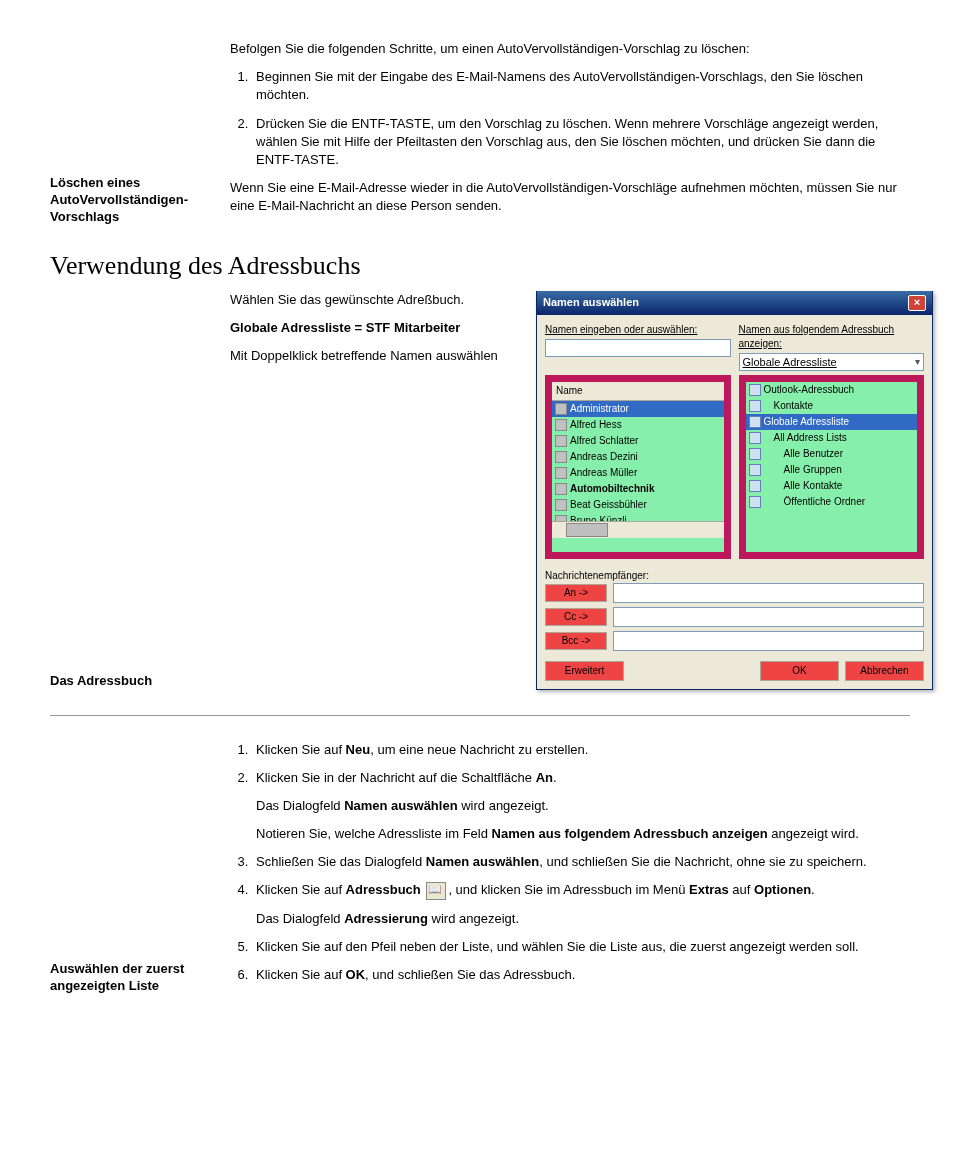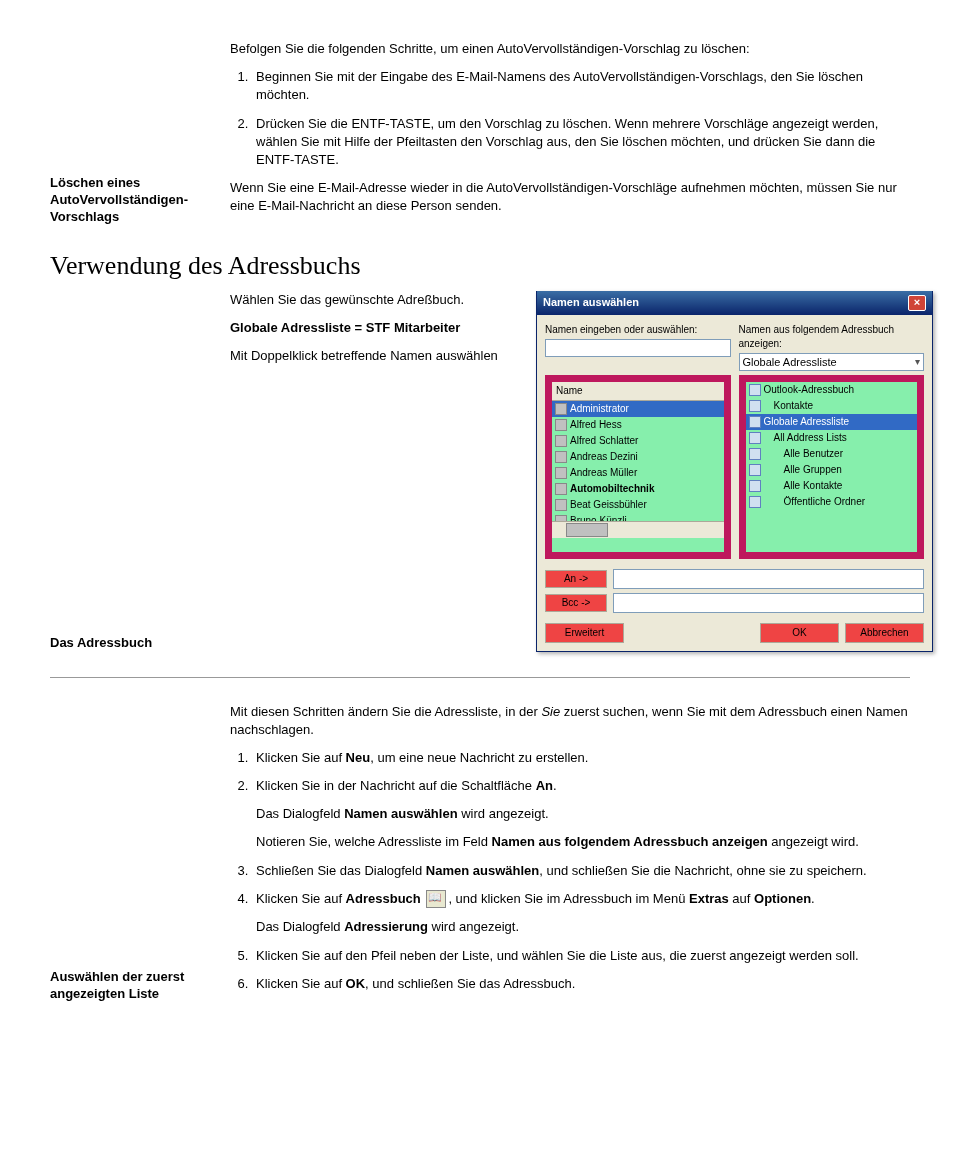"Namen eingeben oder auswählen:" .dlg-top-row { text-decoration: none -> underline }
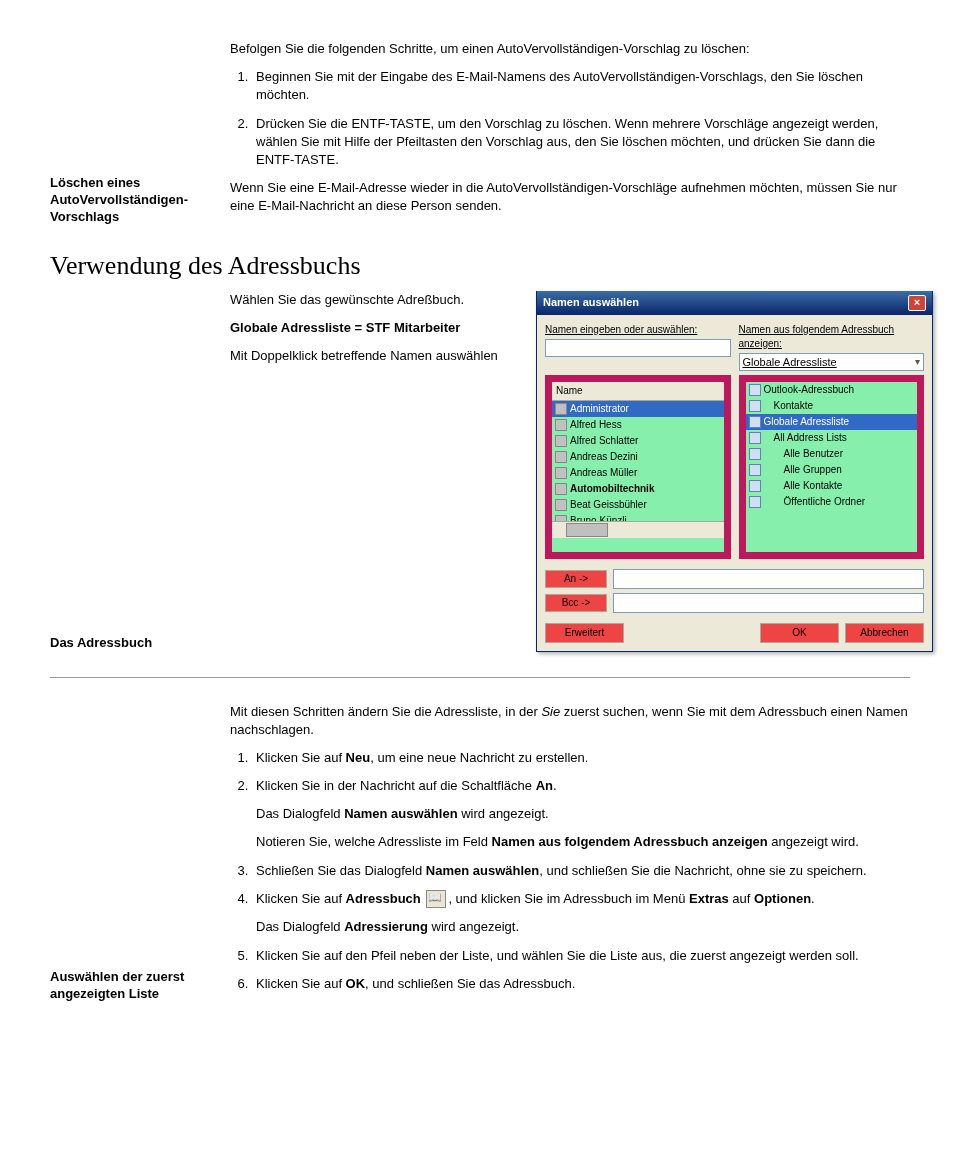"Nachrichtenempfänger:" div { html: none -> <div>Nachrichtenempfänger:</div> }
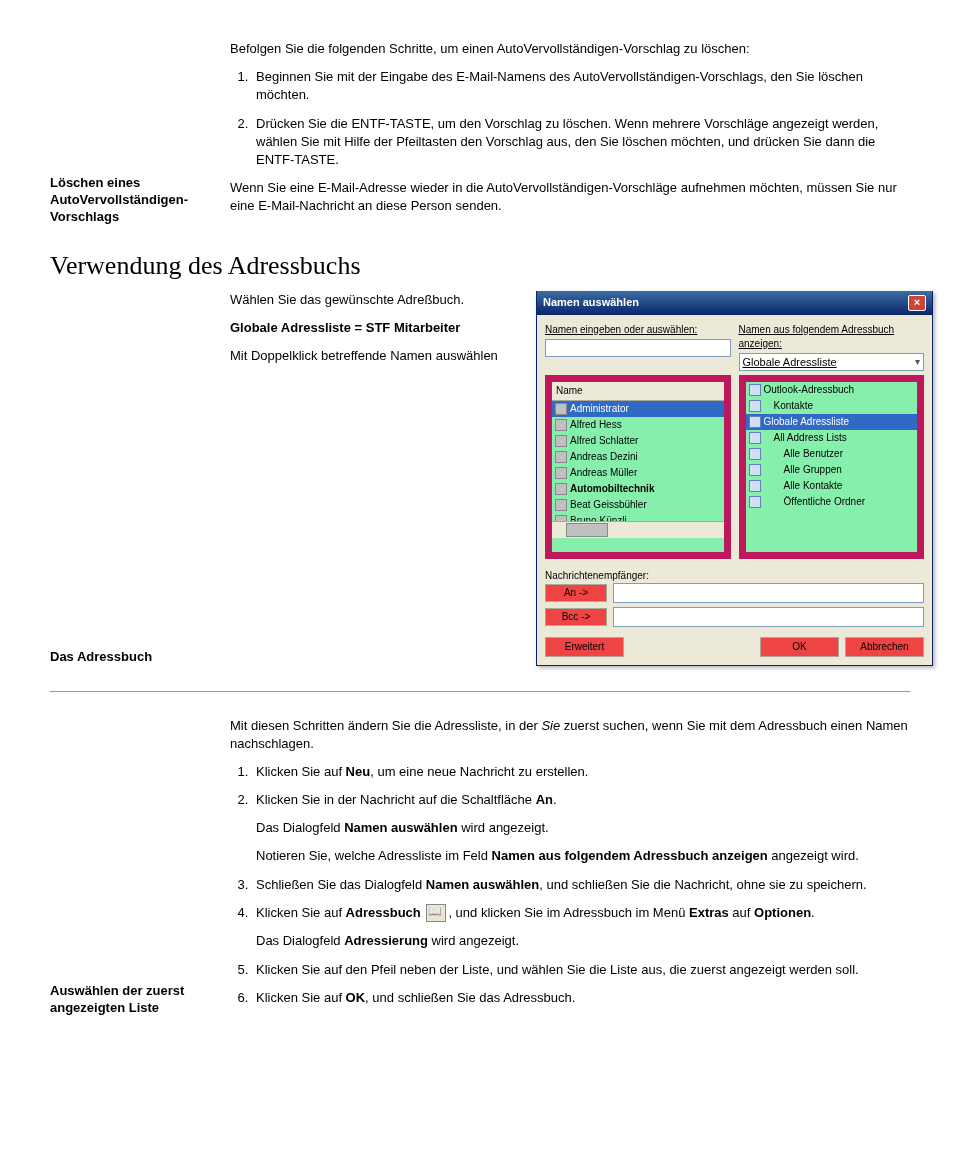"Cc ->" div.dlg-recip-row { html: none -> <div> <div>Cc -&gt;</div> <div></div> </div> }
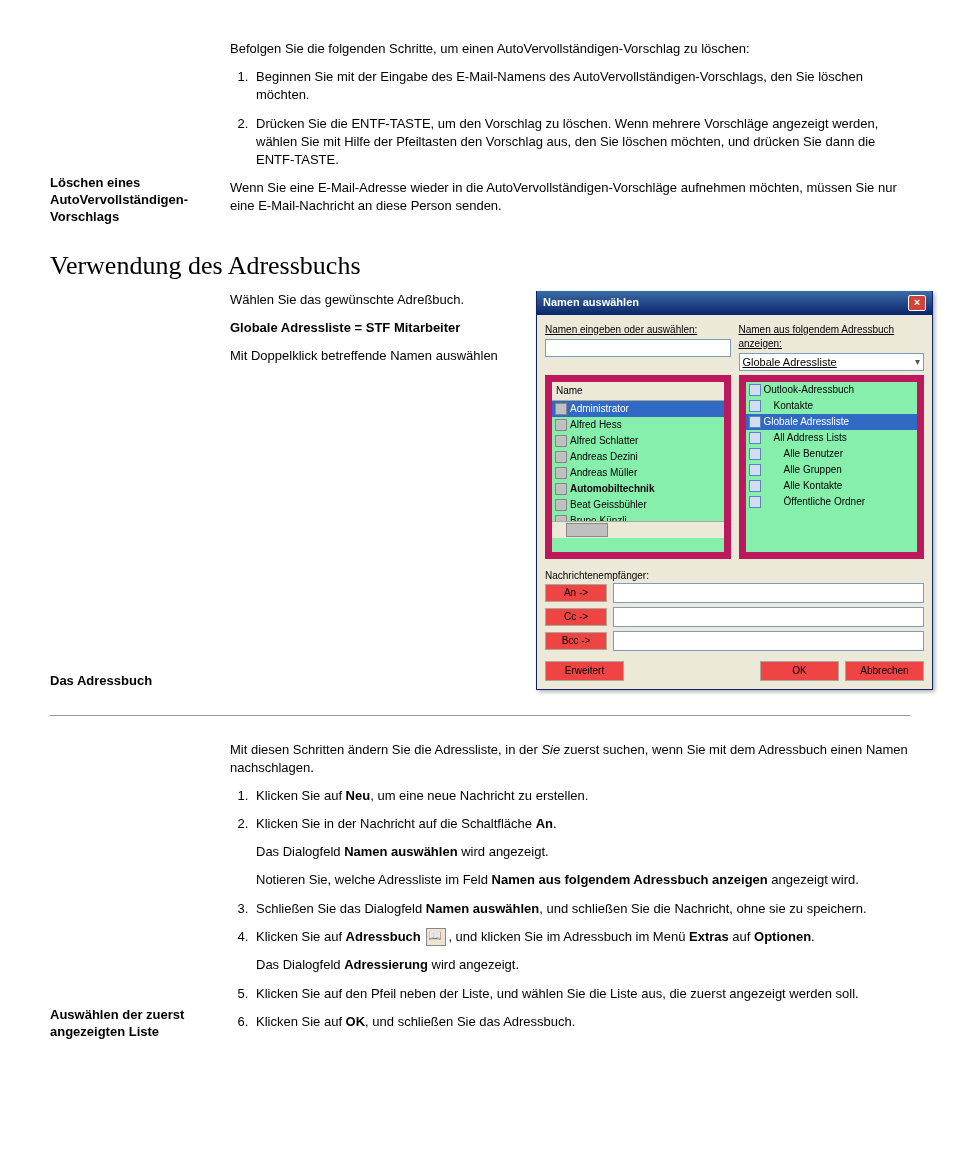"Mit diesen Schritten ändern Sie" p { html: <p> <span>Mit diesen Schritten ändern Sie die Adressliste, in der </span><span>Sie</span><span> zuerst suchen, wenn Sie mit dem Adressbuch einen Namen nachschlagen.</span> </p> -> none }
